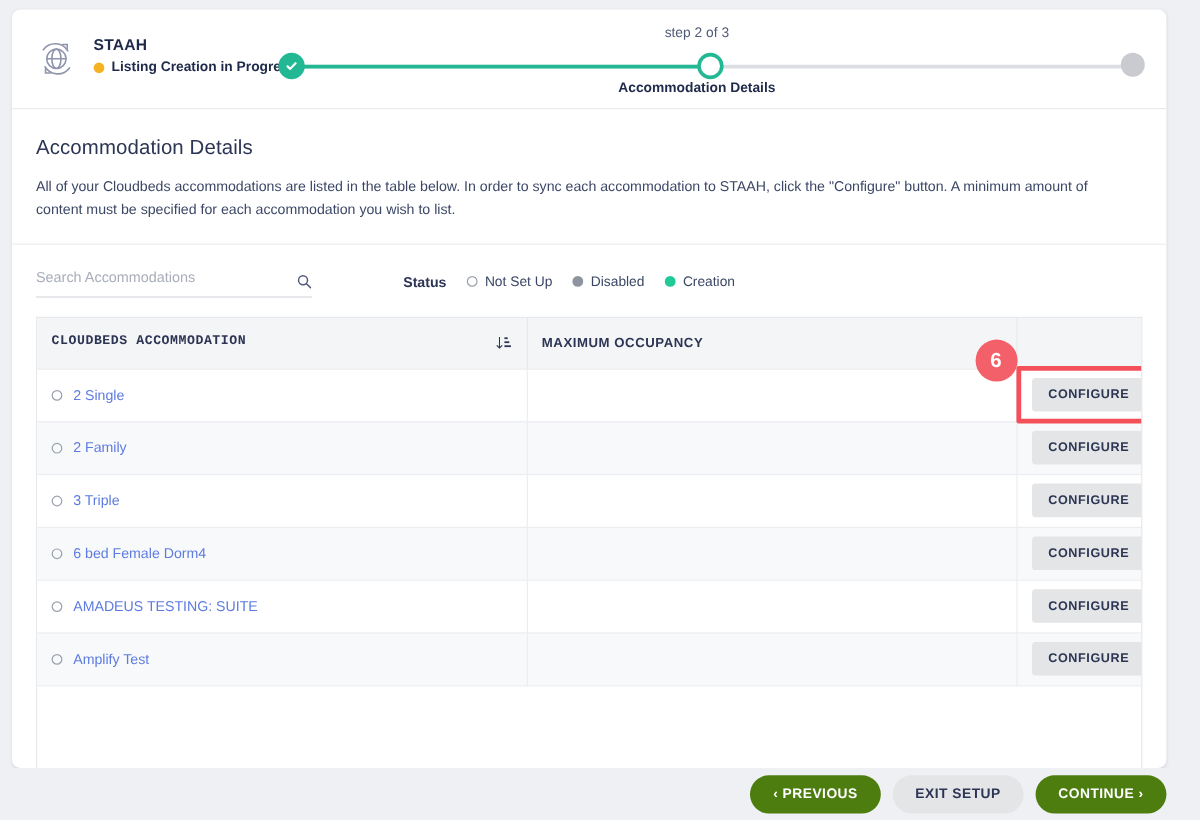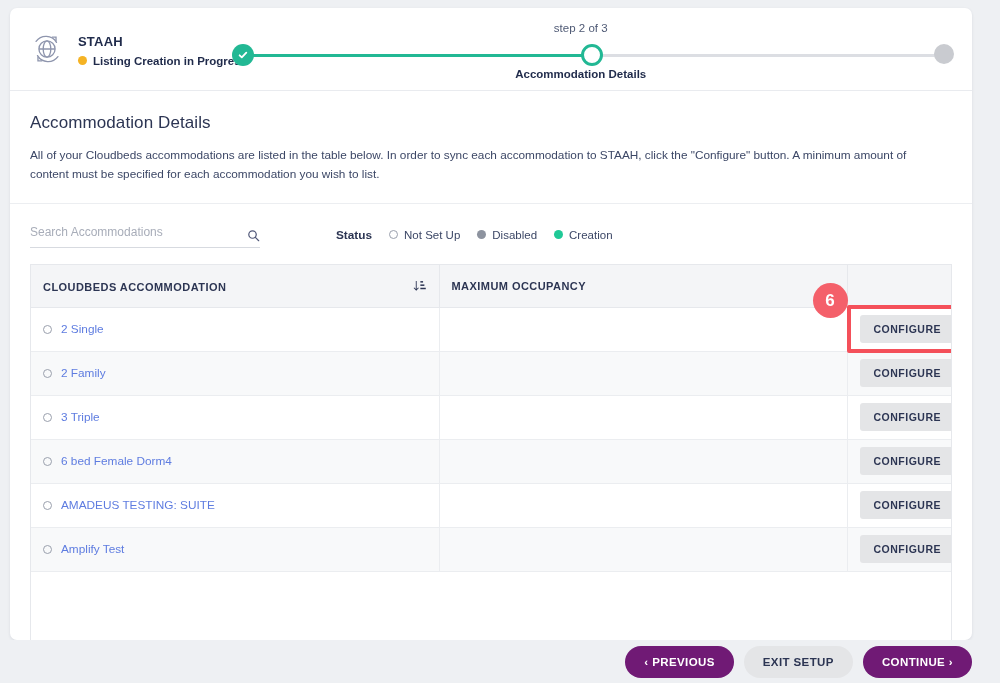"STAAH" .brand { align-items: flex-end -> flex-start }
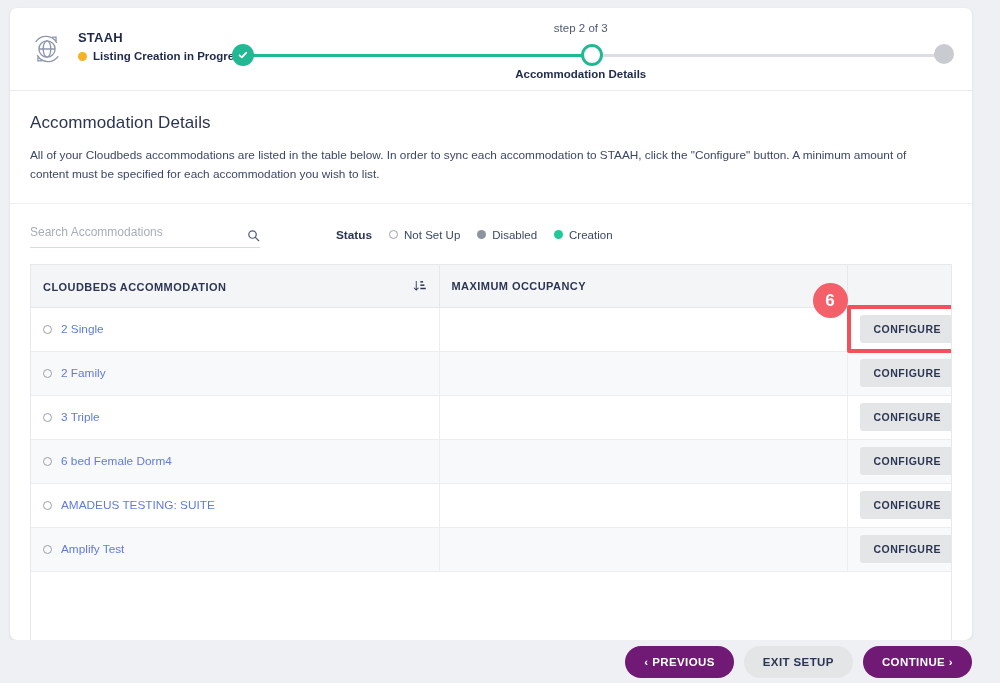"CLOUDBEDS ACCOMMODATION" .th-inner { align-items: flex-end -> flex-start; font-family: none -> Liberation Mono, monospace }
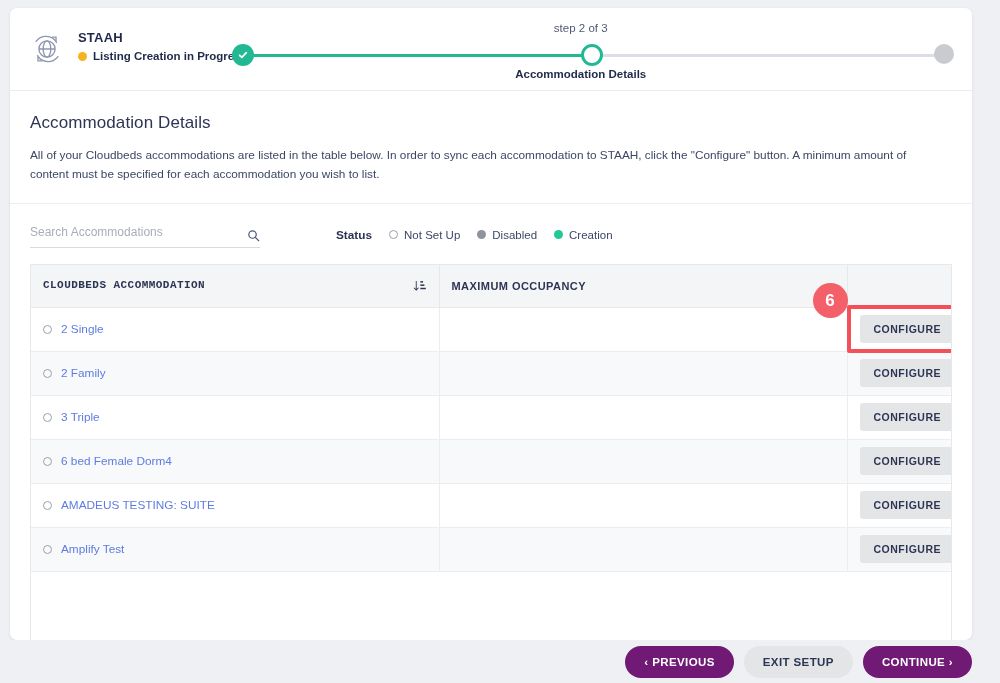"‹ PREVIOUS" .btn-primary { background: #701a75 -> #4d7c0f }
